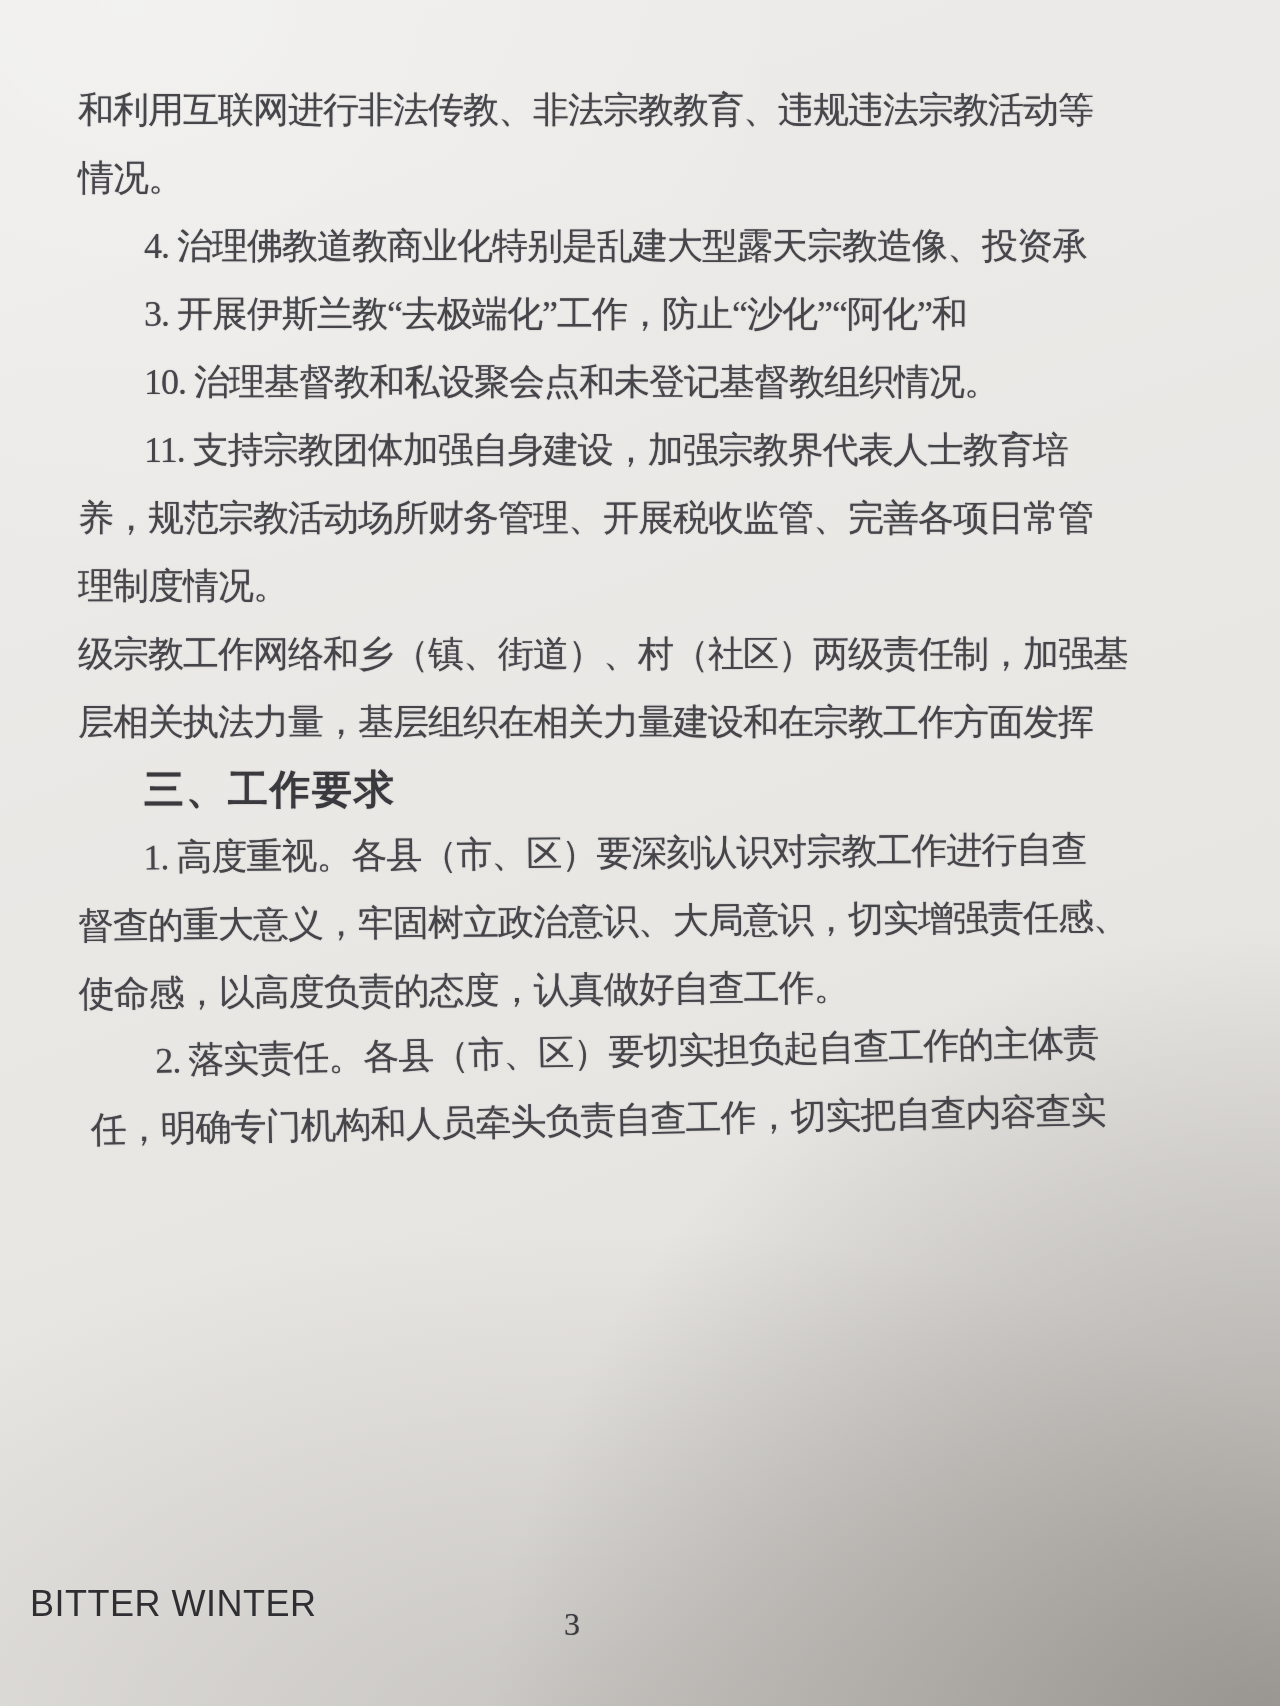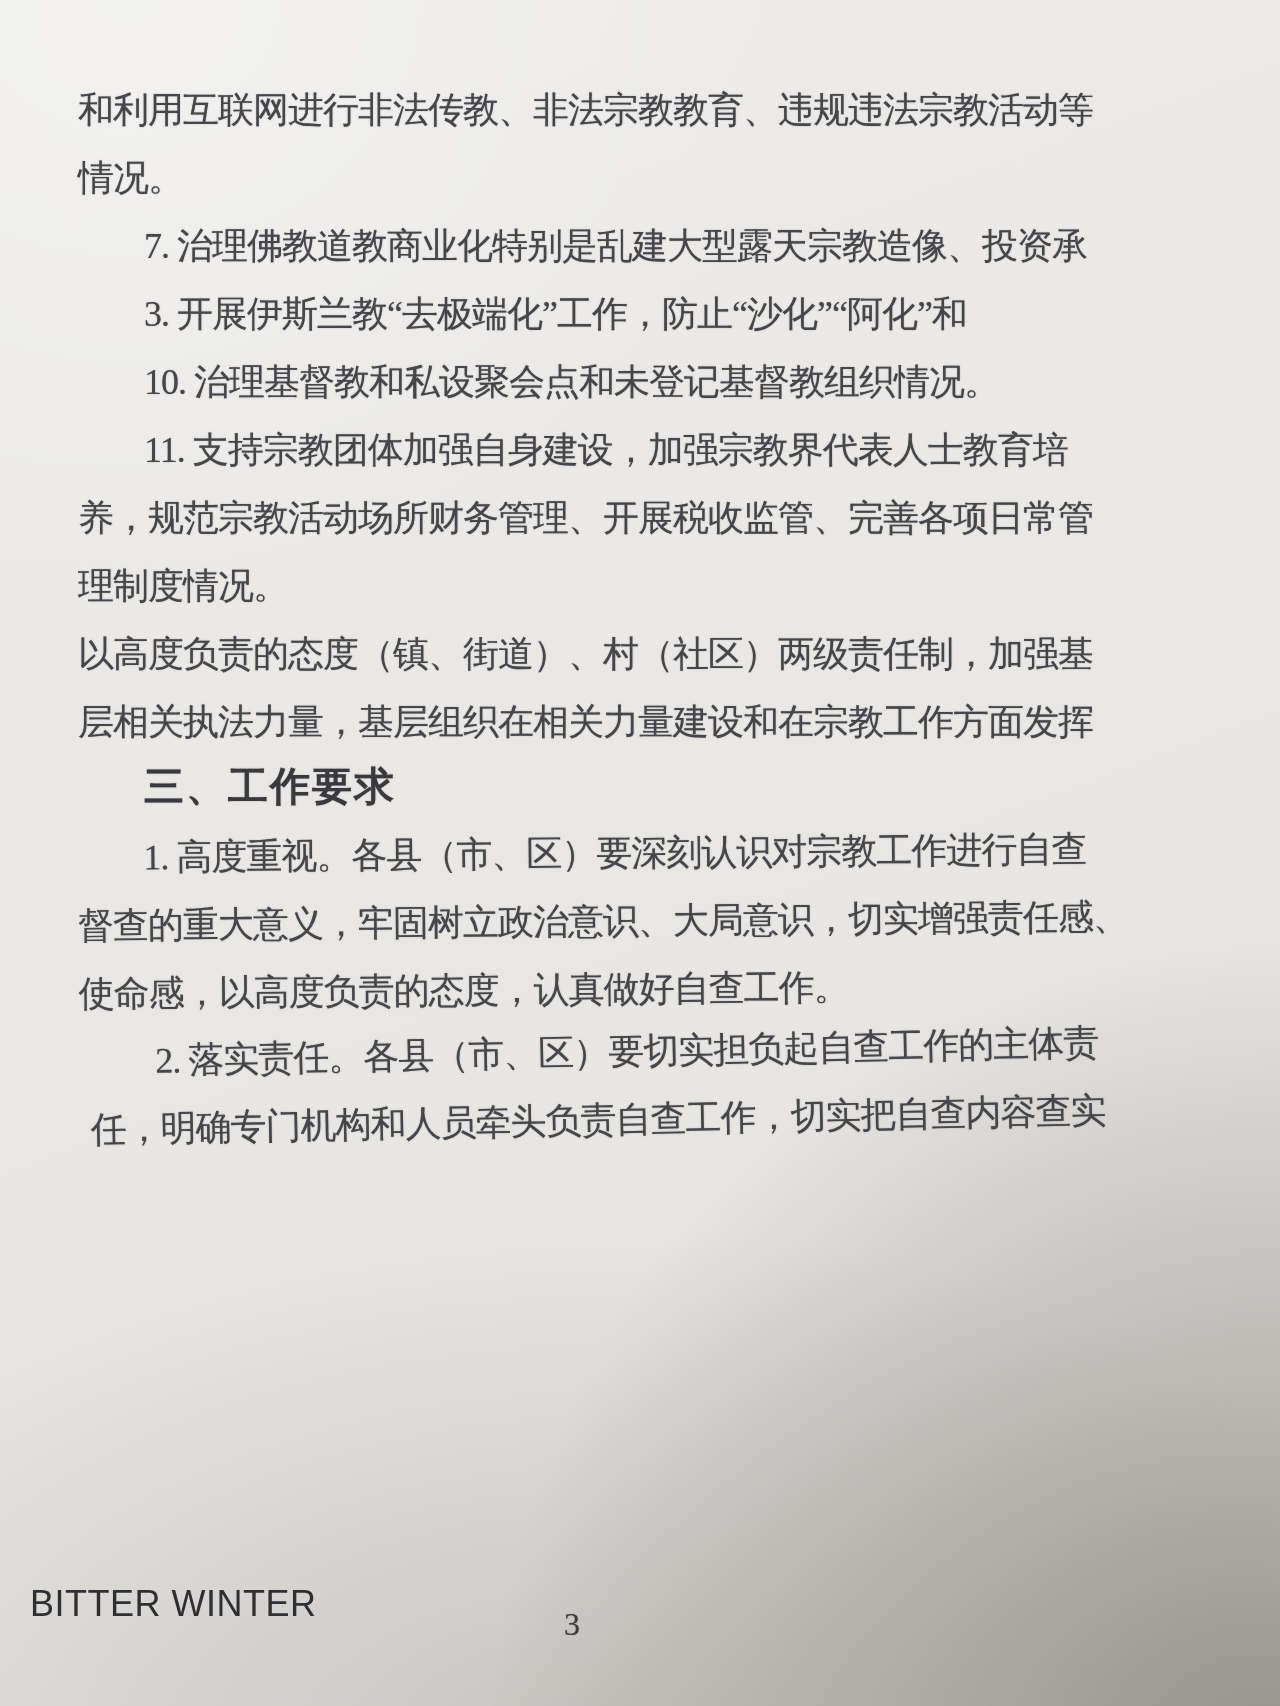"7. 治理佛教道教商业化特别是乱建大型露天宗教造像、投资承" div.line { text: 7 -> 4 }
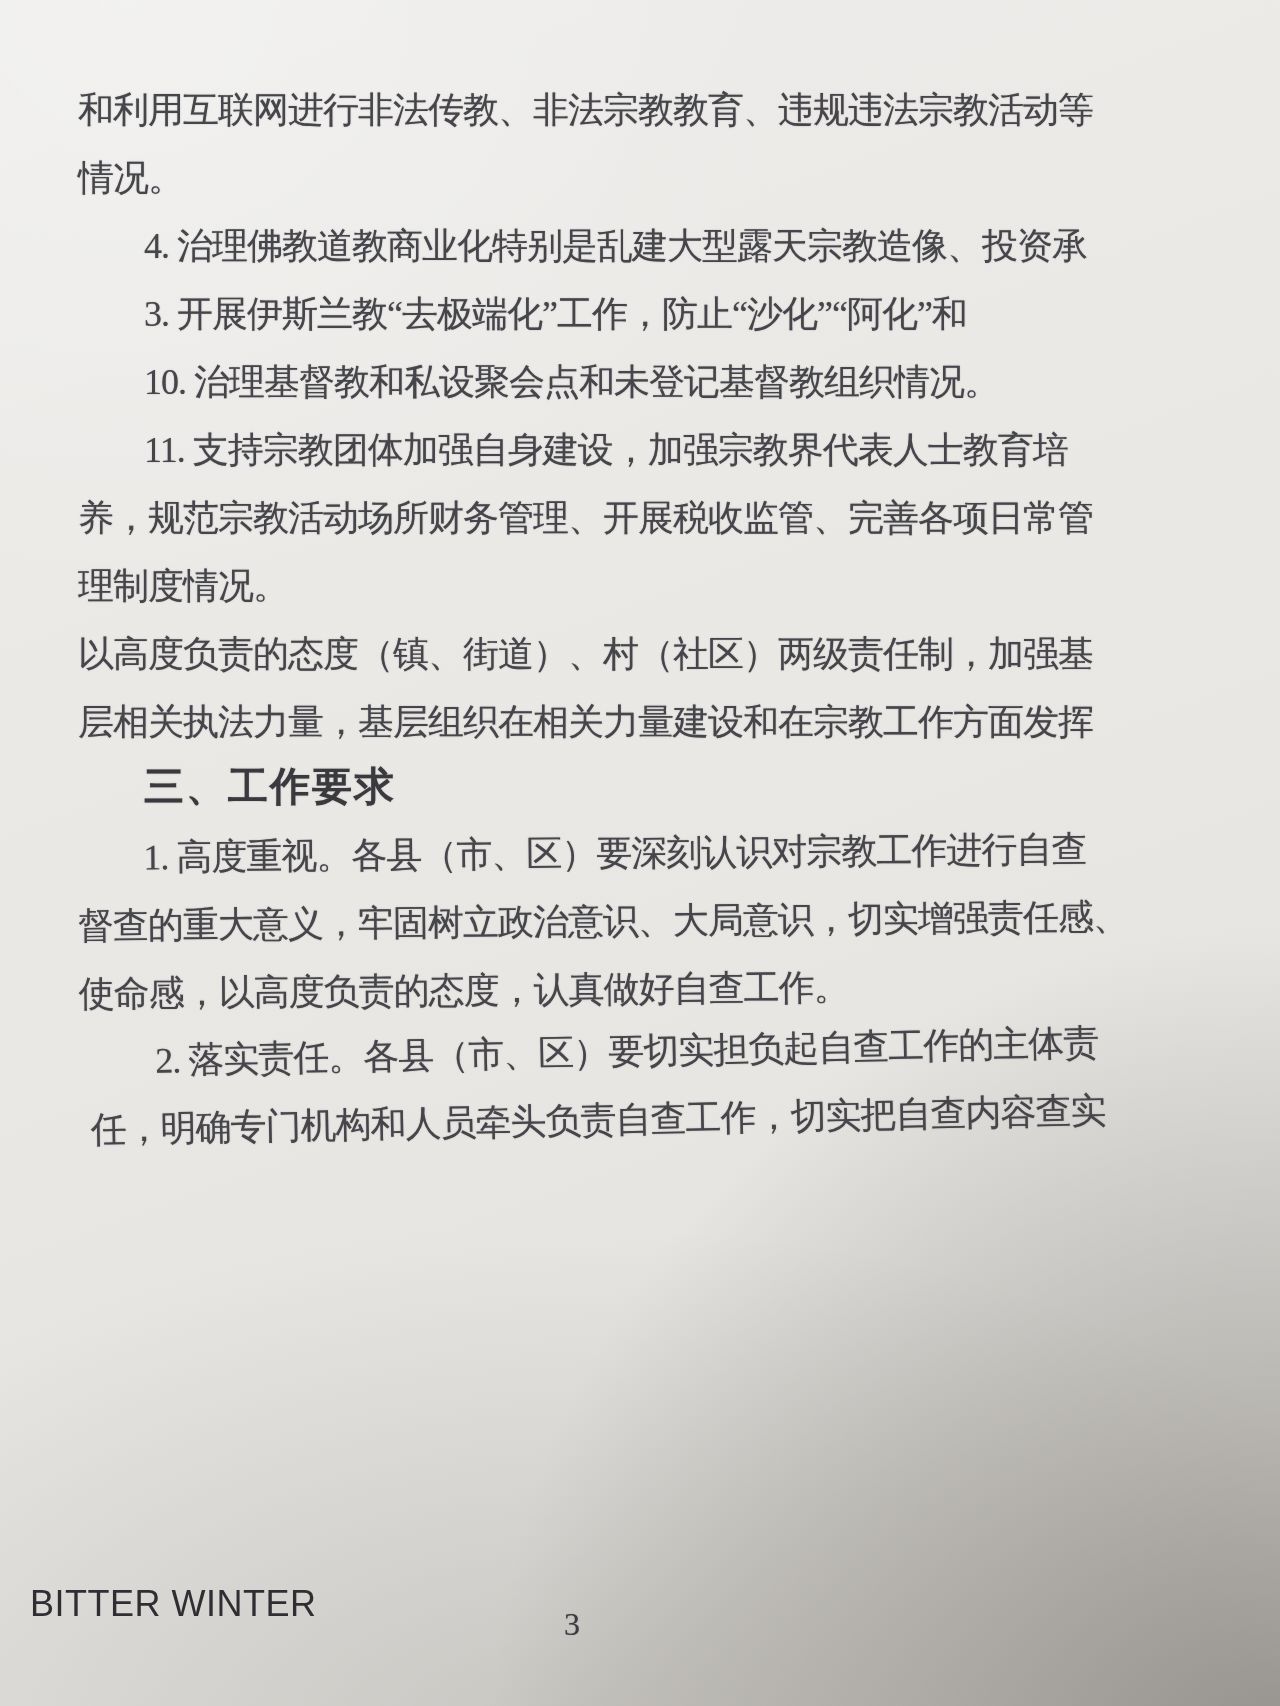"以高度负责的态度（镇、街道）、村（社区）两级责任制，加强基" div.line { text: 以高度负责的态度 -> 级宗教工作网络和乡 }
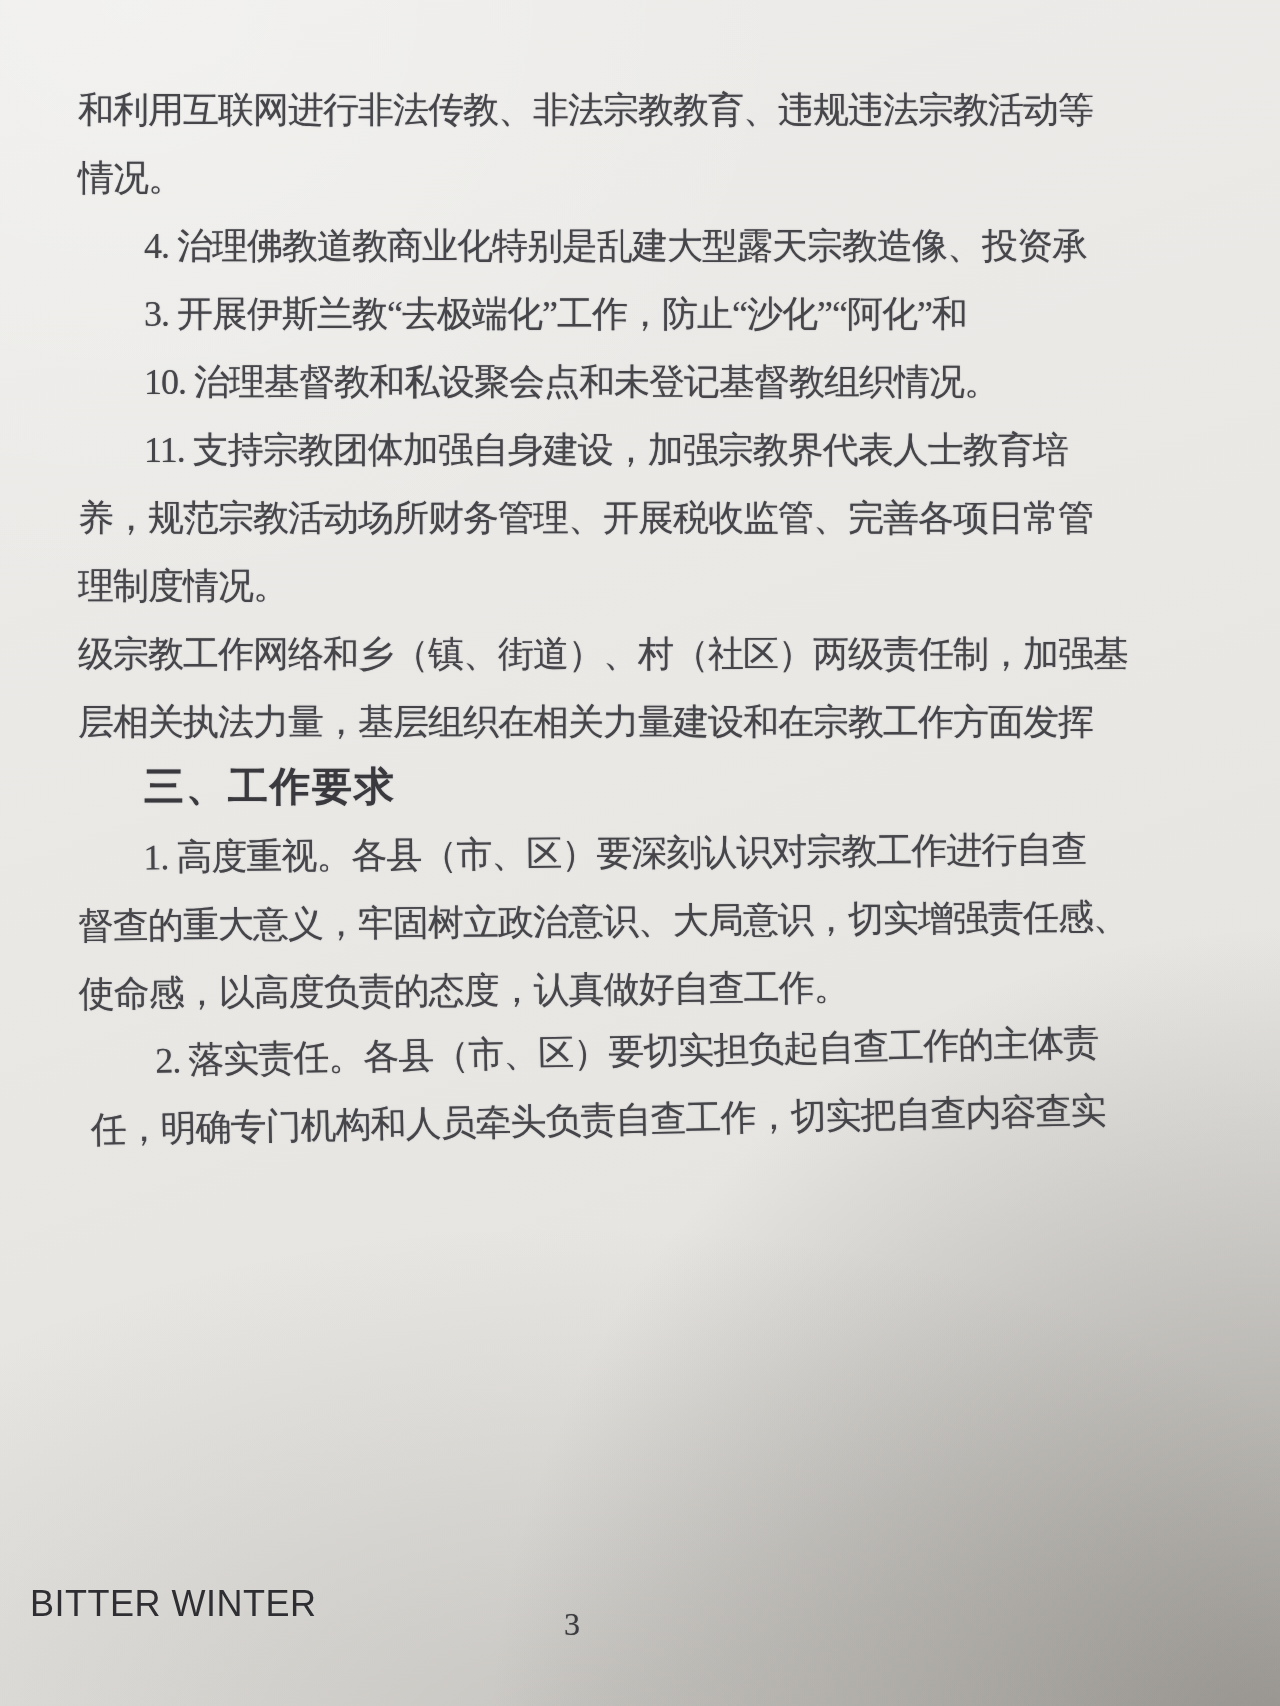"三、工作要求" .heading { font-family: Liberation Mono, monospace -> Liberation Serif, serif }
